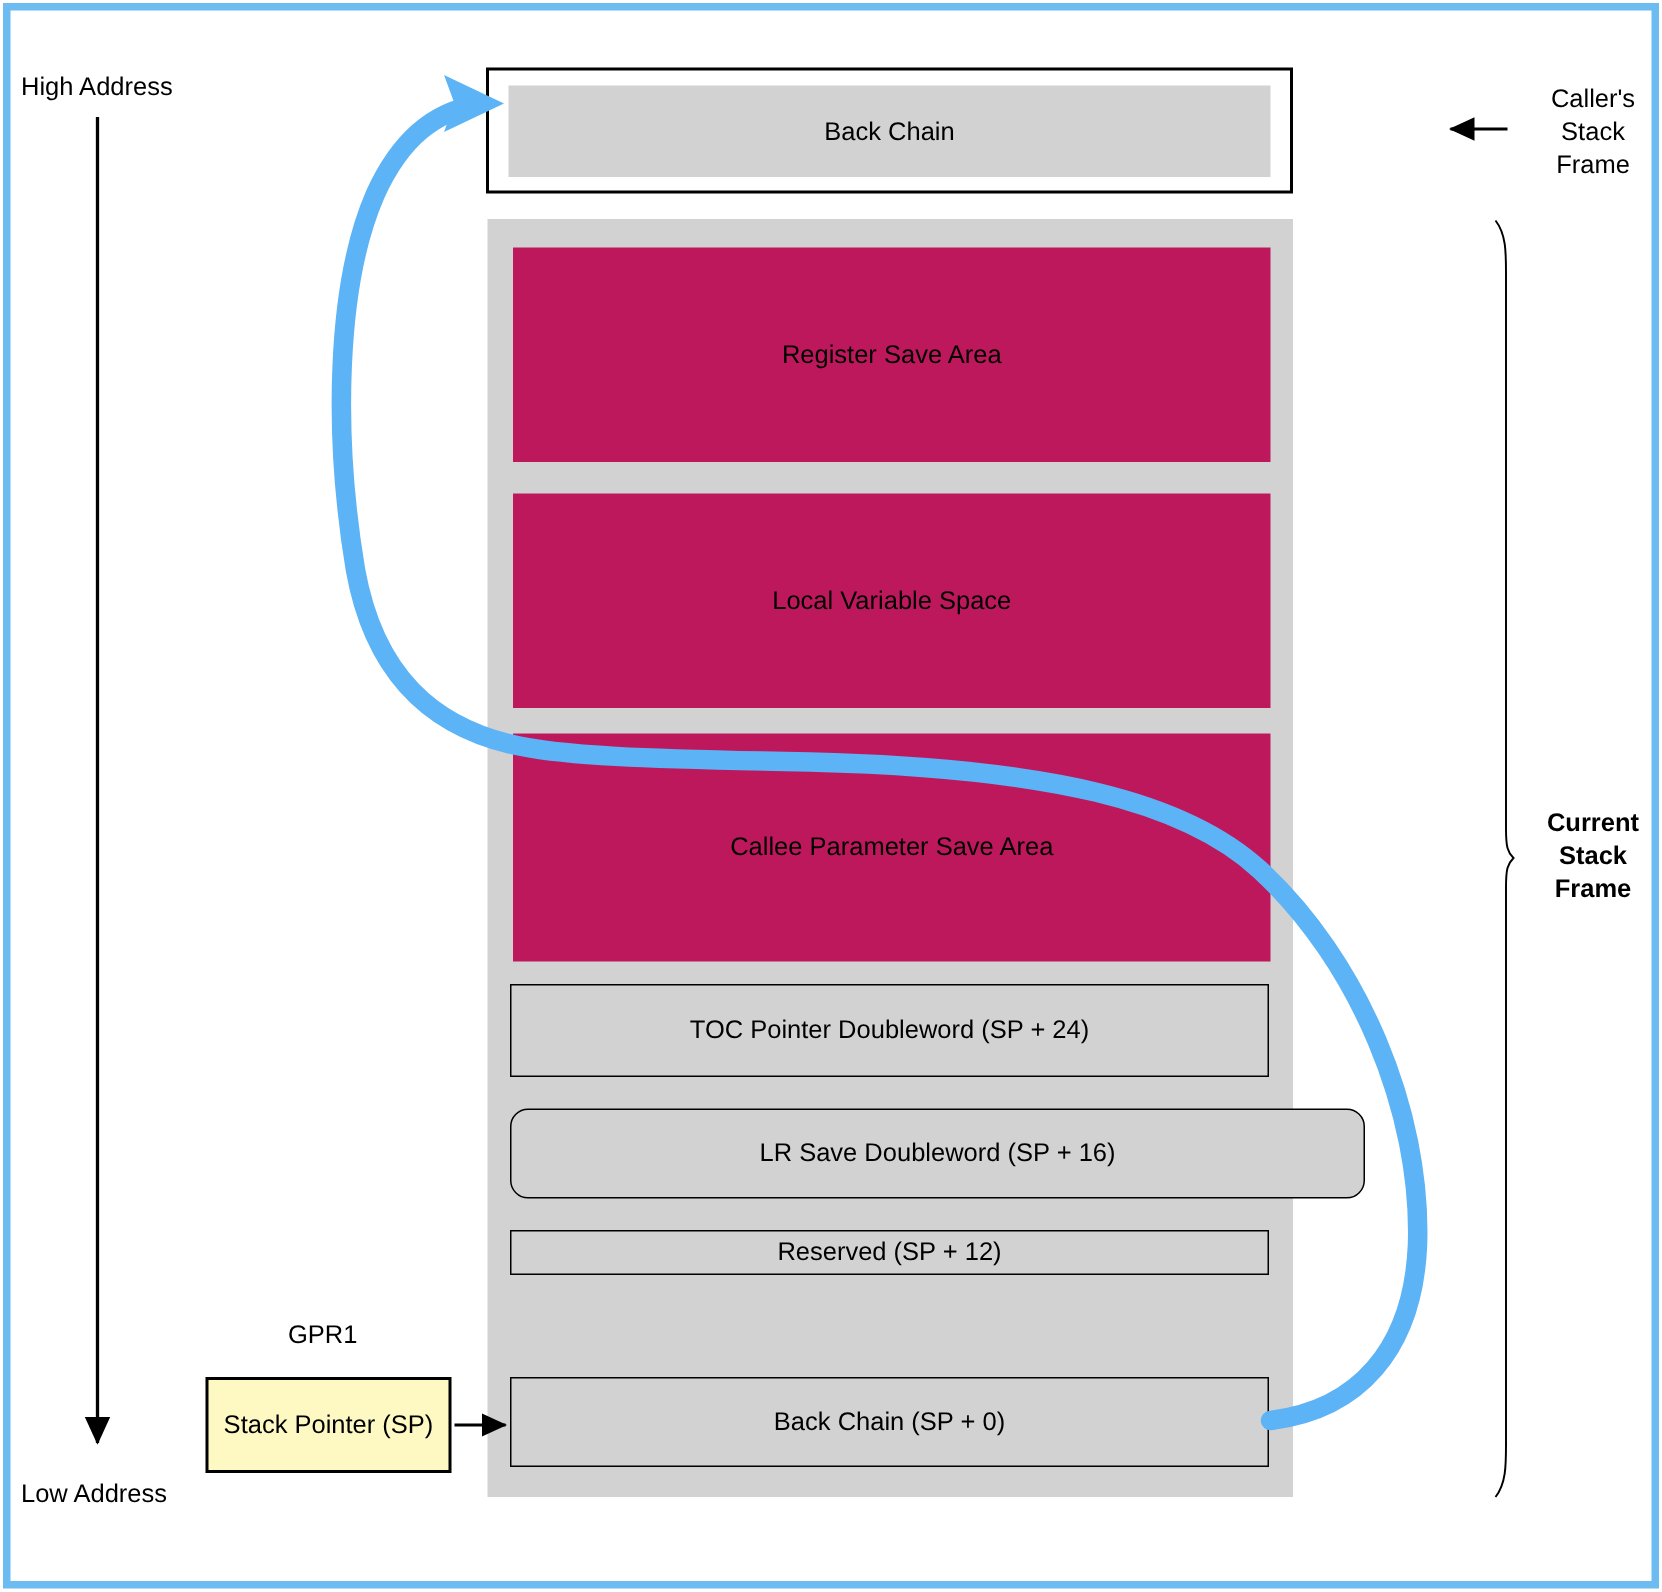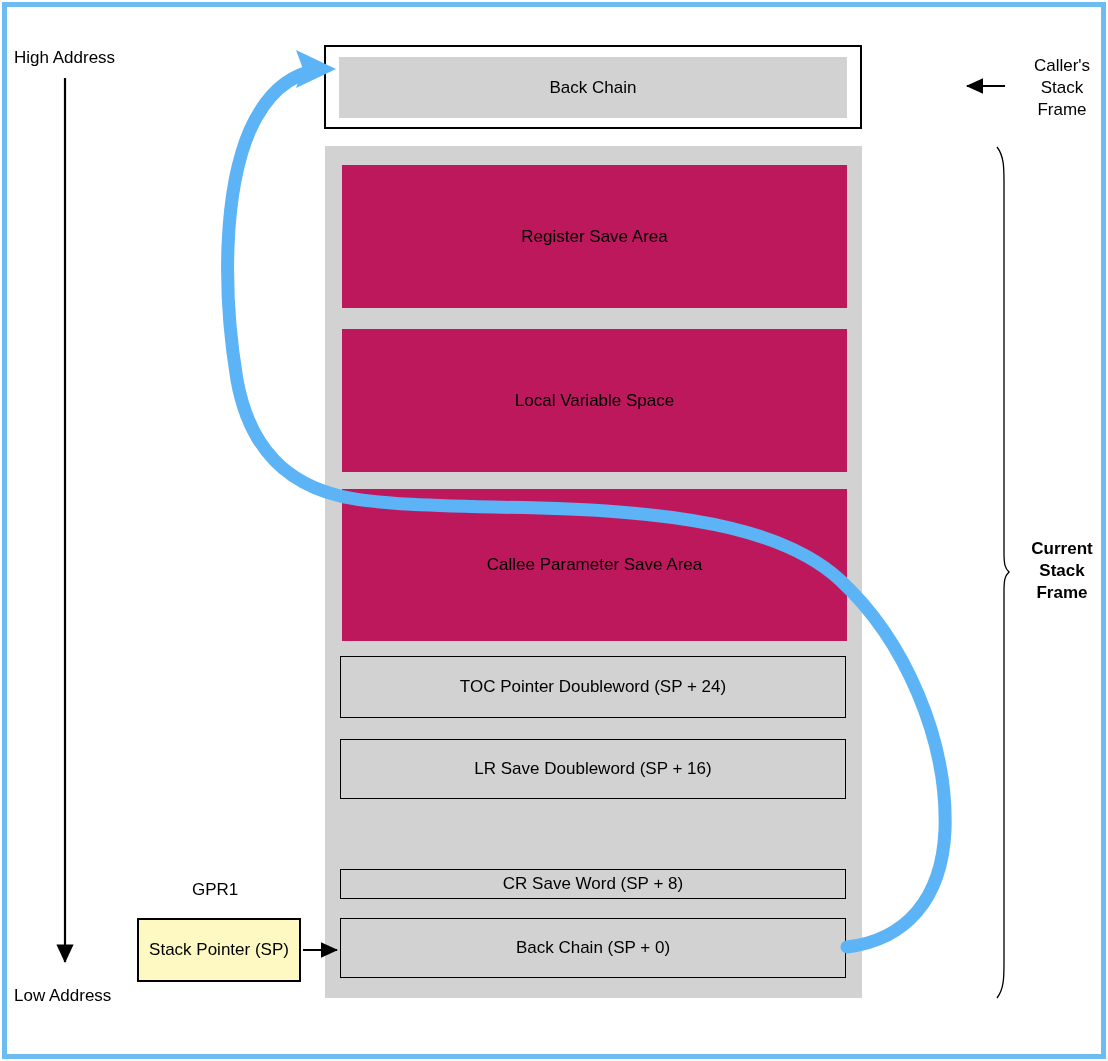"LR Save Doubleword (SP +" div.cell { border-radius: none -> 12px; width: 506px -> 570px }
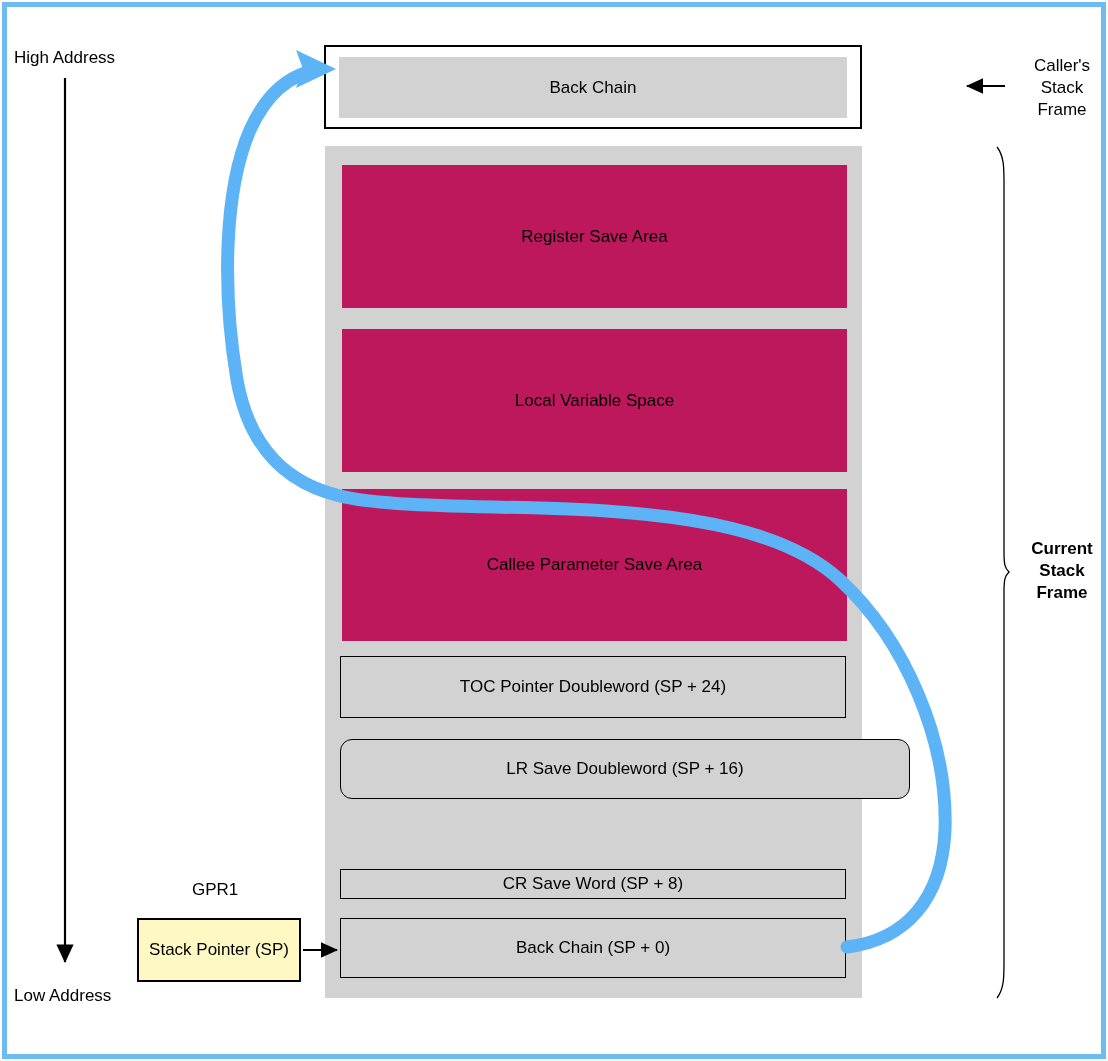"Reserved (SP + 12)" div.cell { html: none -> <div>Reserved (SP + 12)</div> }
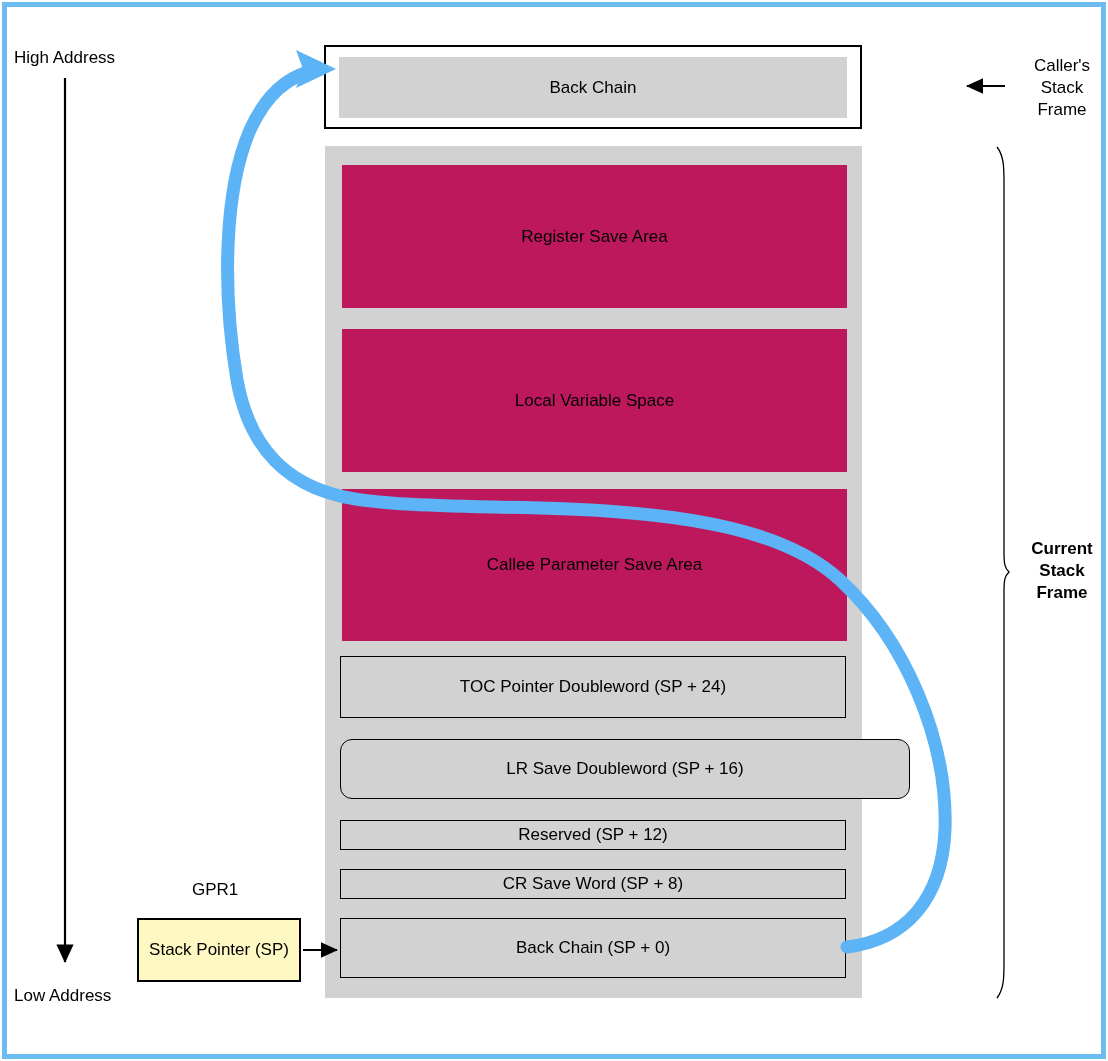"CR Save Word (SP +" div.cell { html: <div>CR Save Word (SP + 8)</div> -> none }
